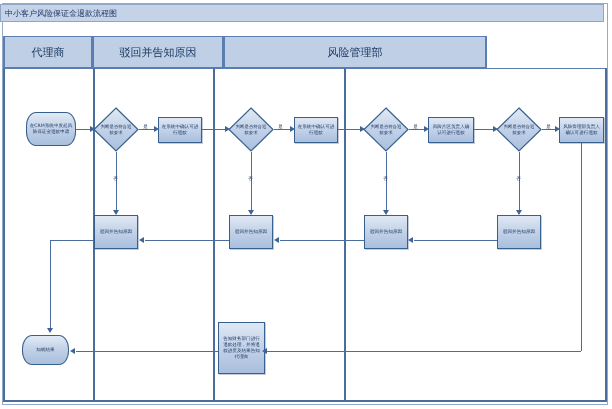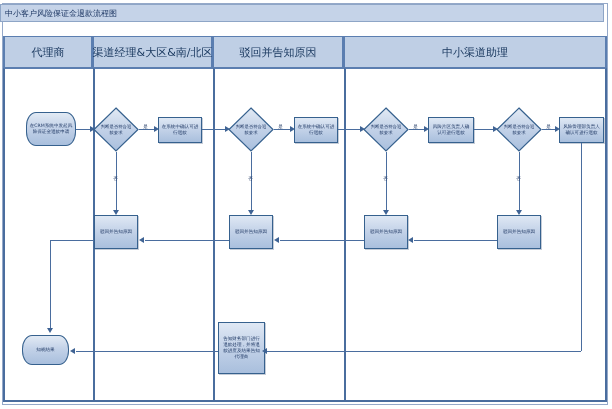"渠道经理&大区&南/北区" div.lane-head { html: <div>渠道经理&amp;大区&amp;南/北区</div> -> none }
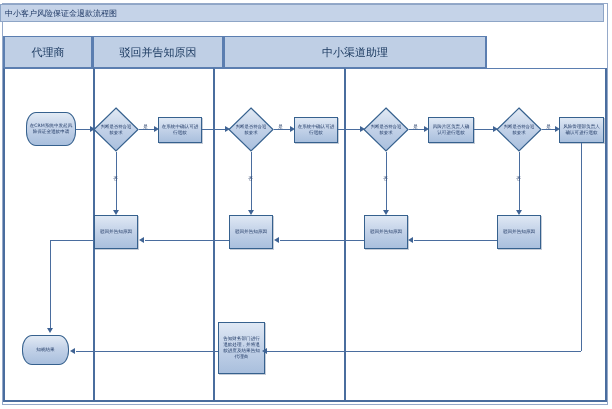"中小渠道助理" div.lane-head { text: 中小渠道助理 -> 风险管理部 }
